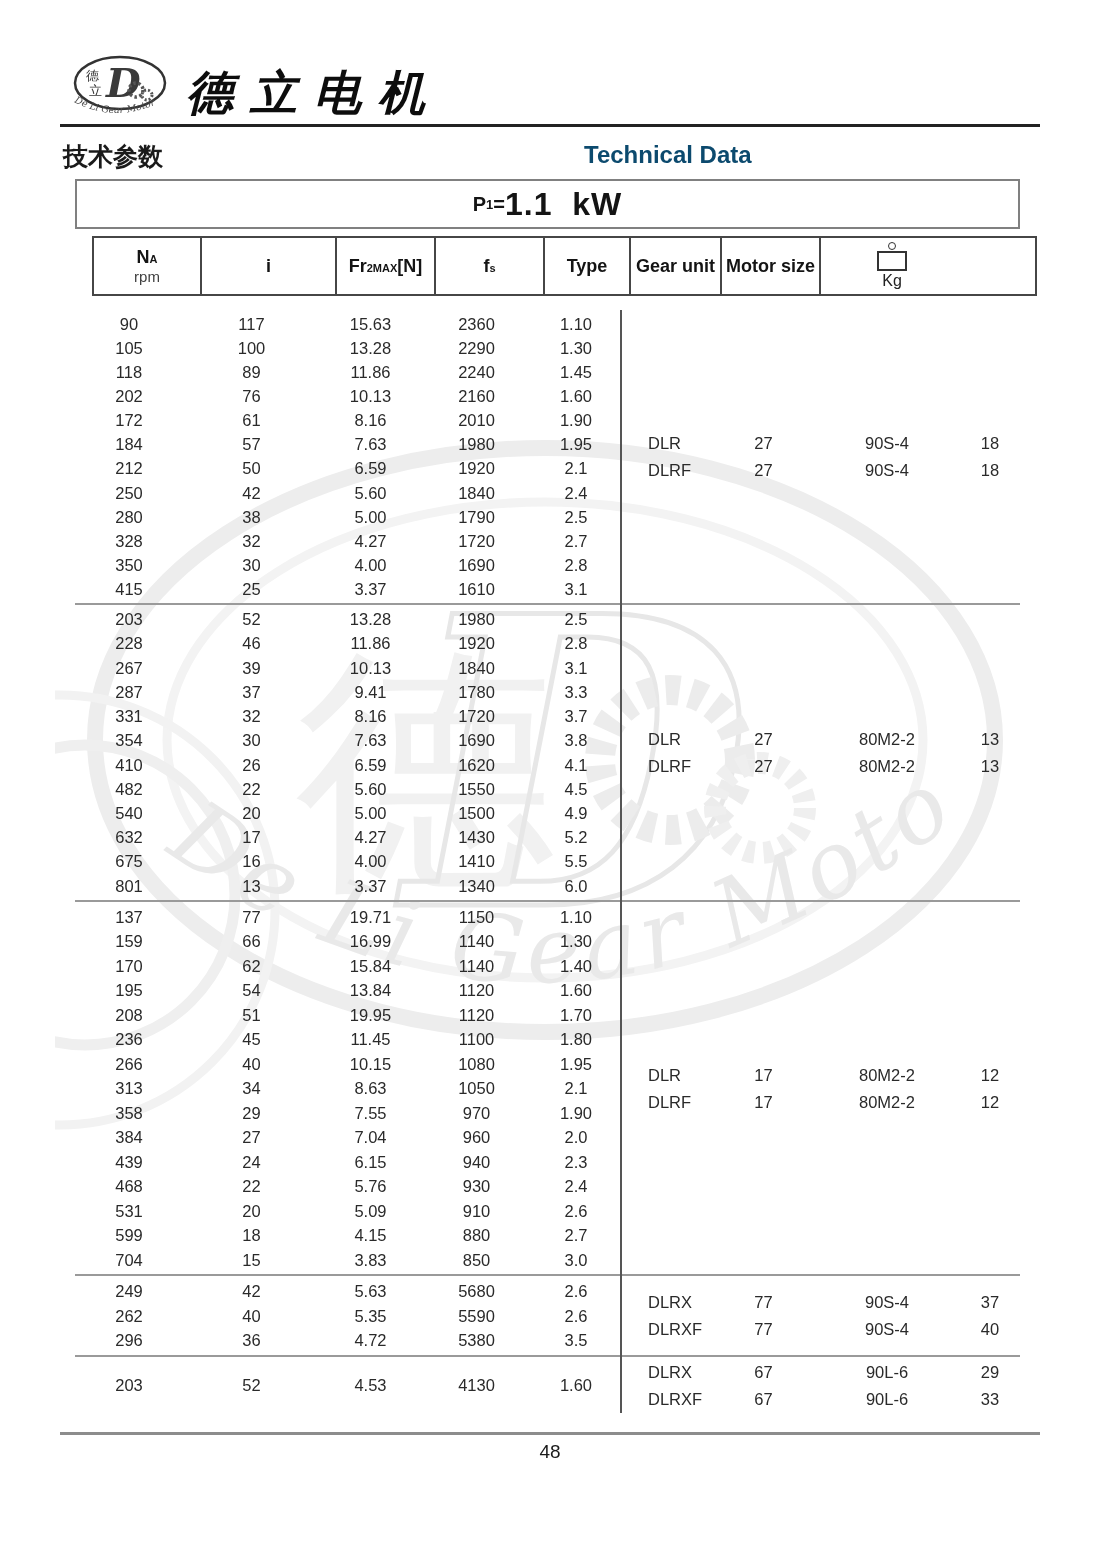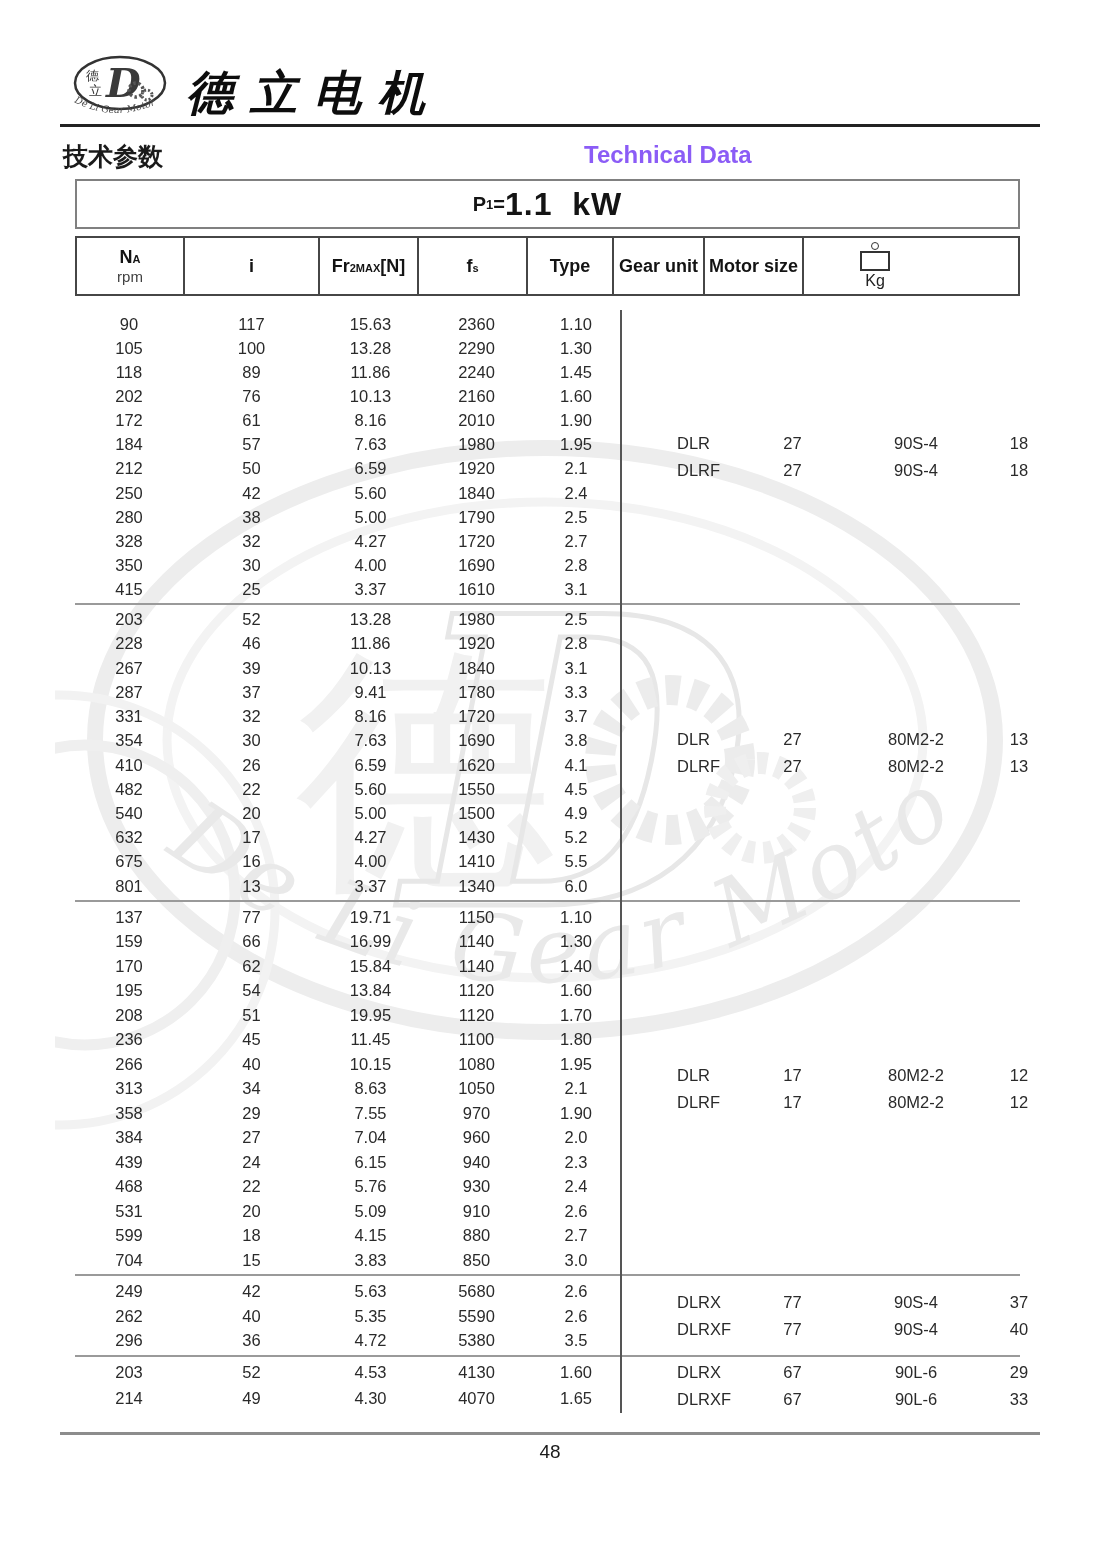"Technical Data" #section-title-en { color: #8b5cf6 -> #0c4a6e }
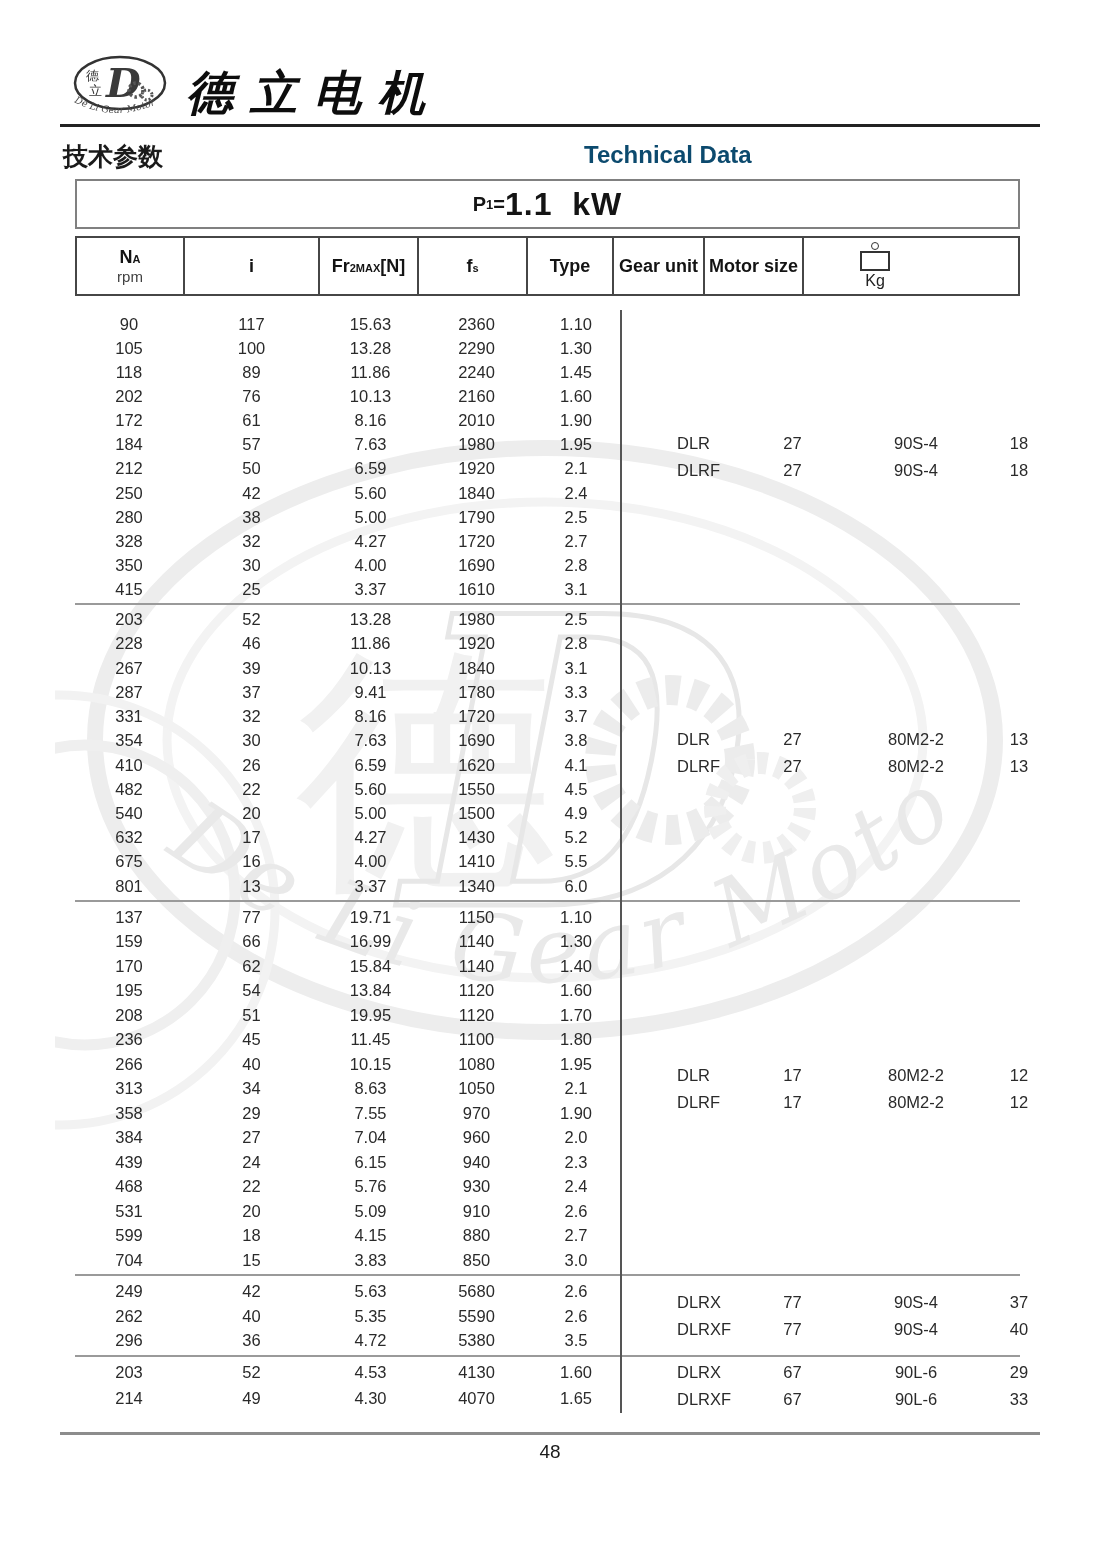"NA" #head-row { left: 75px -> 92px }
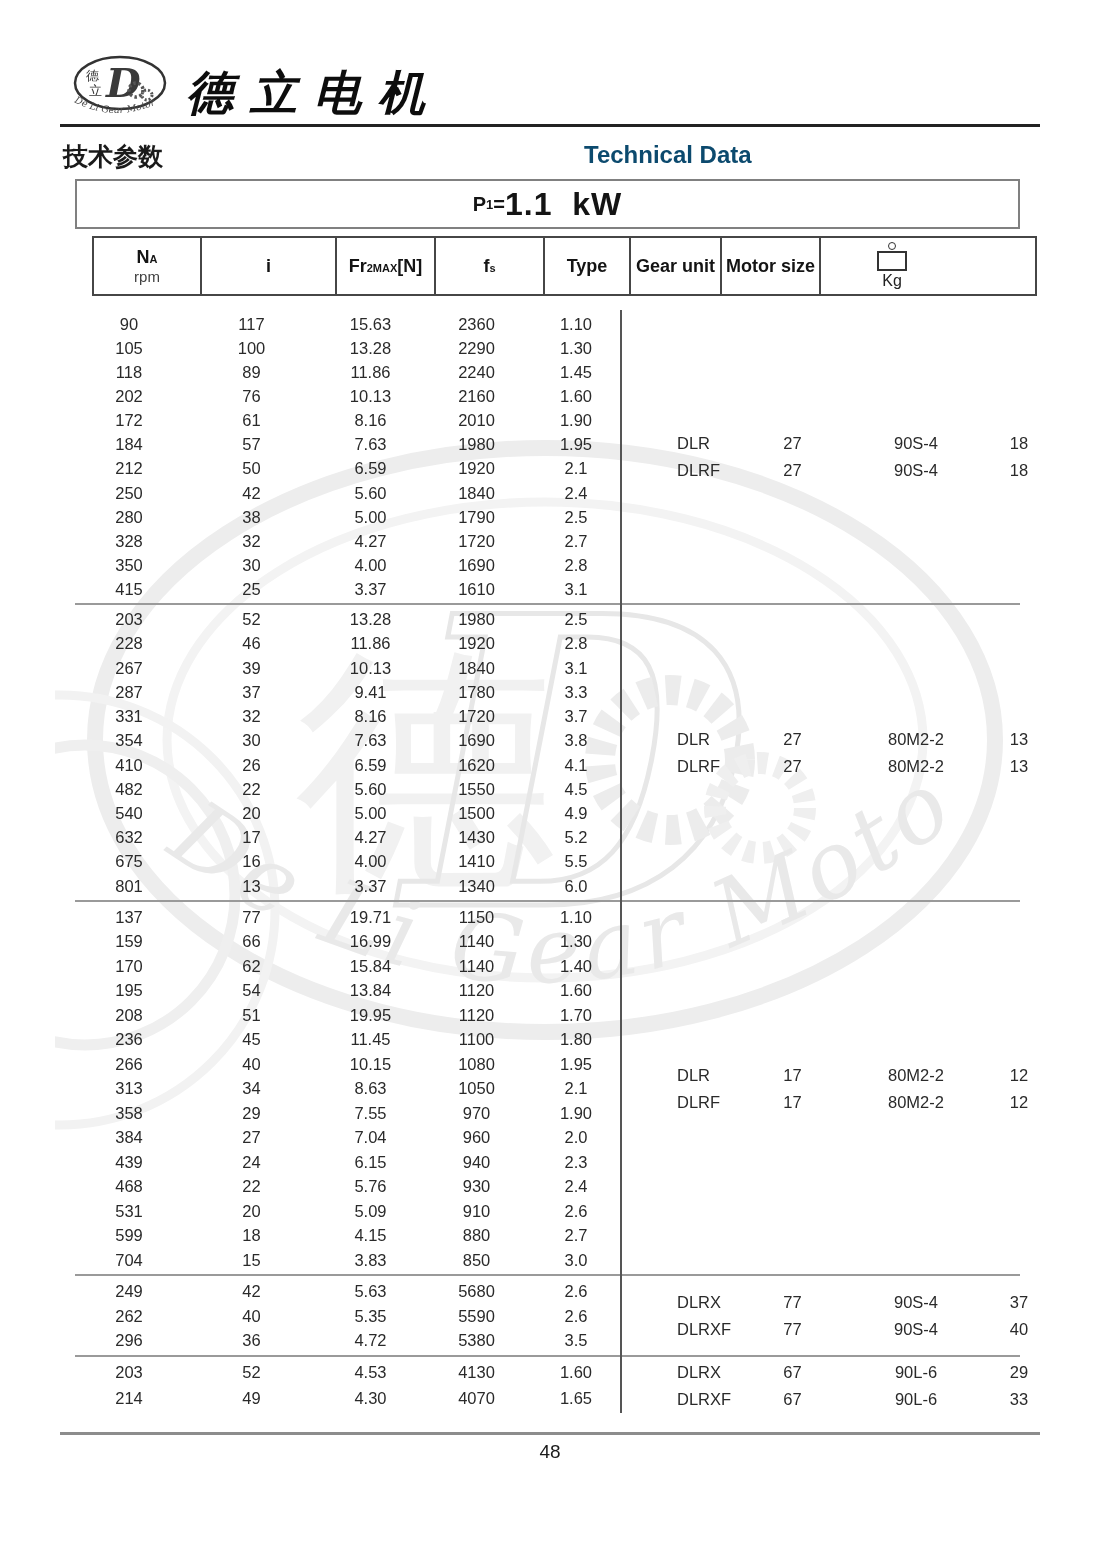"DLR" .variant-row { padding-left: 29px -> none }
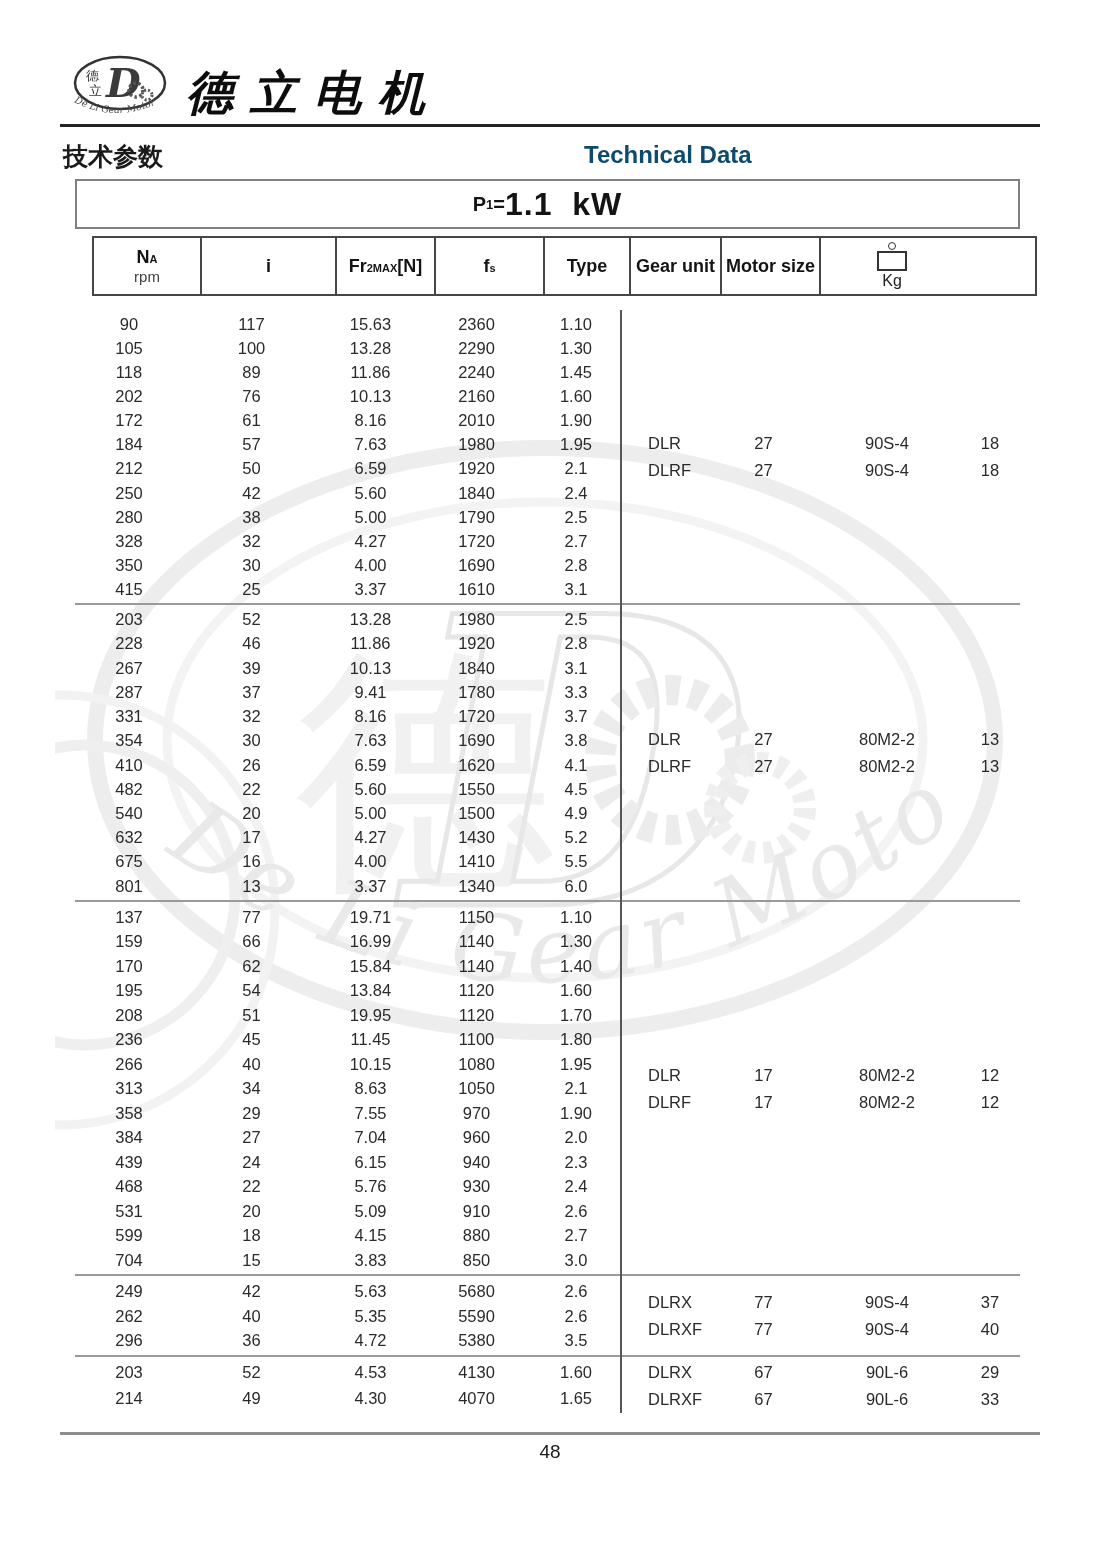"214" div.data-row { html: <div> <div>214</div> <div>49</div> <div>4.30</div> <div>4070</div> <div>1.65</div> </div> -> none }
